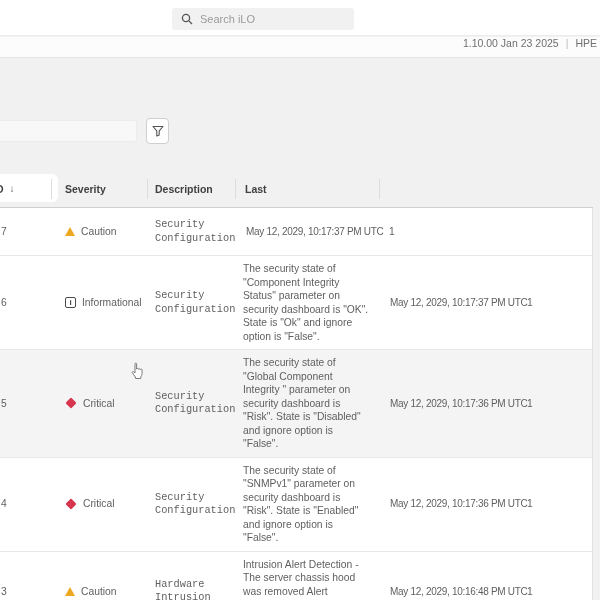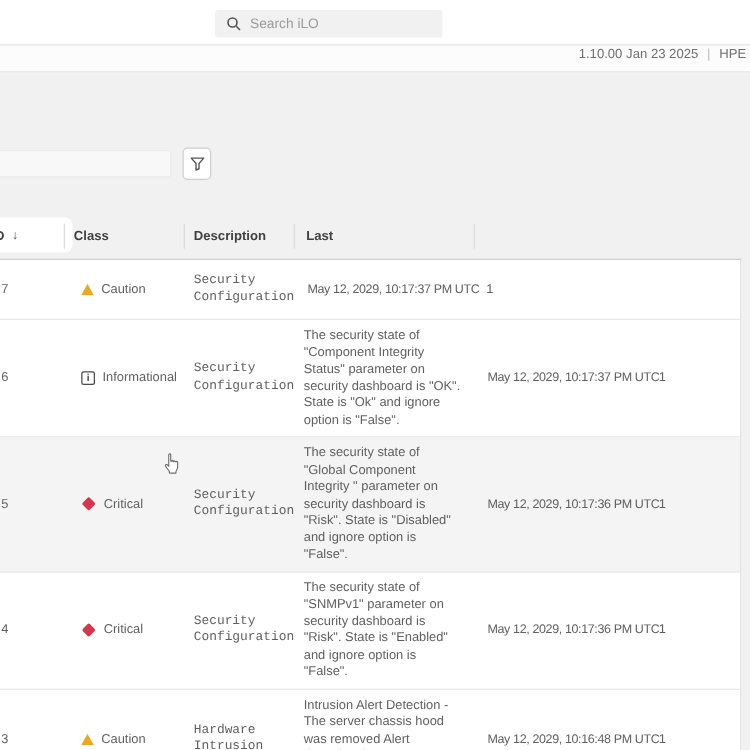"Severity" div.th { html: none -> <div> <span>Severity</span> </div> }
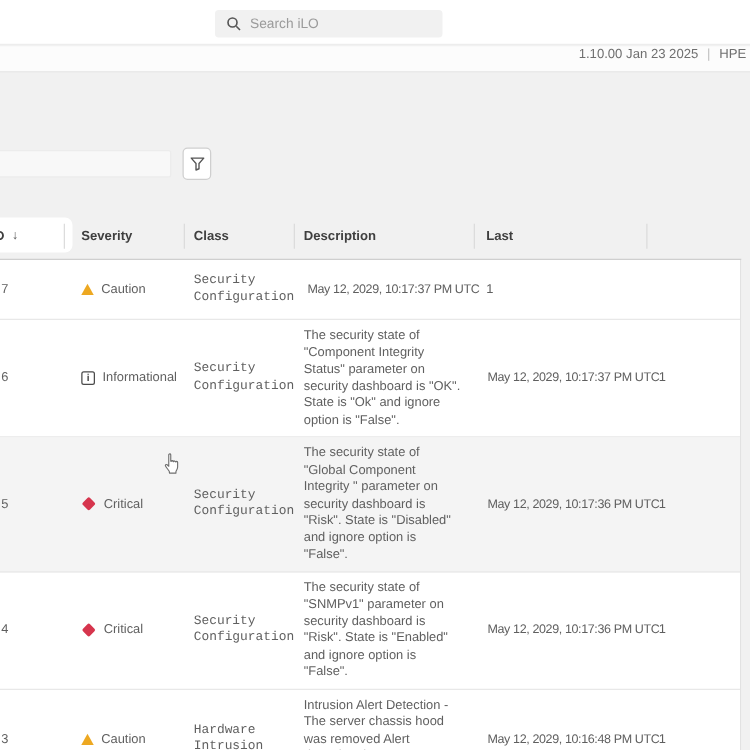"Class" div.th { html: <div> <span>Class</span> </div> -> none }
